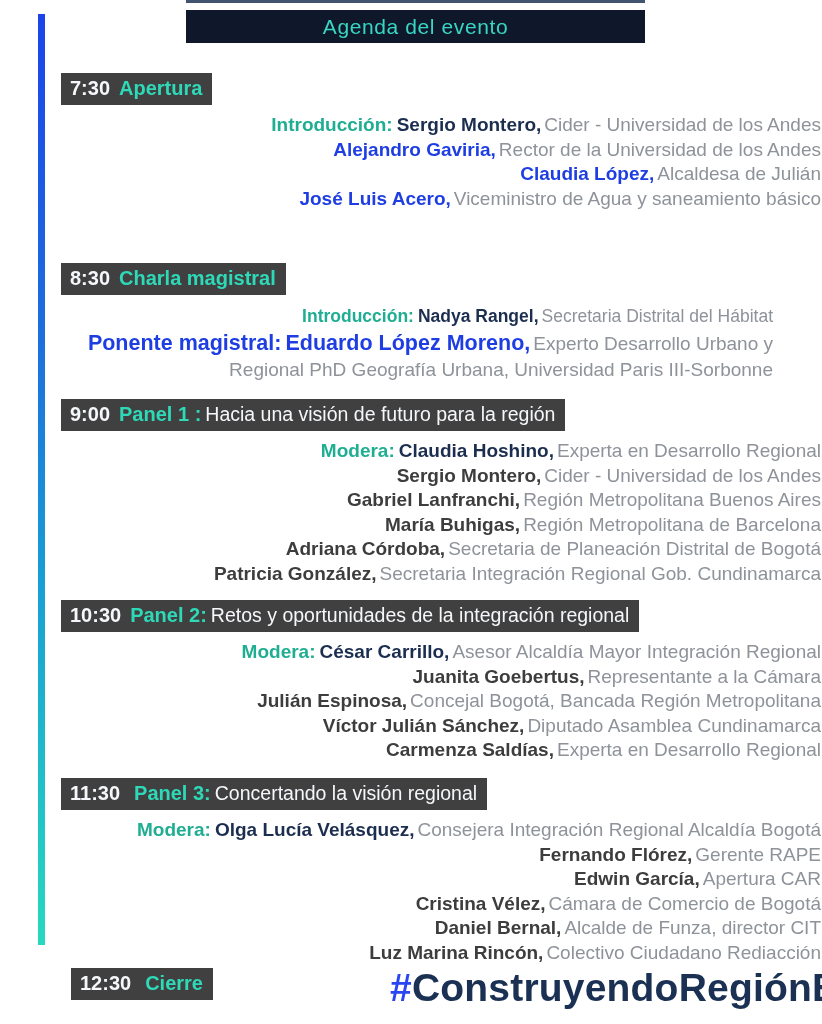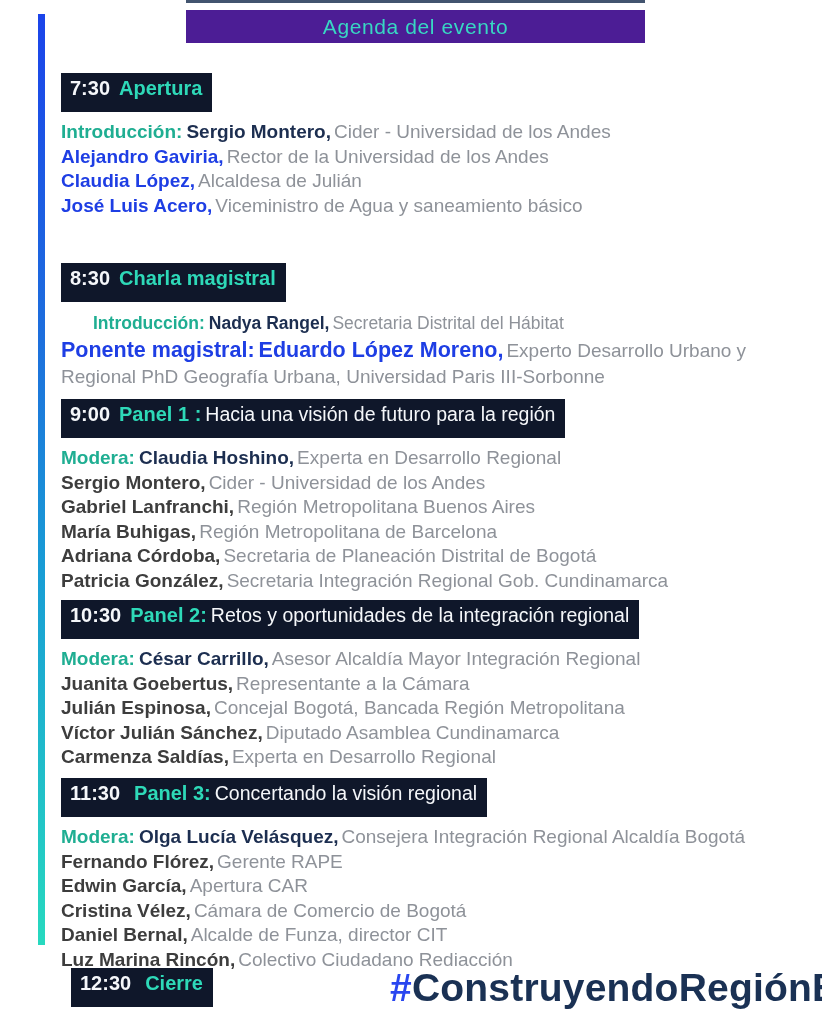"Agenda del evento" .title-bar { background: #4c1d95 -> #0f172a }
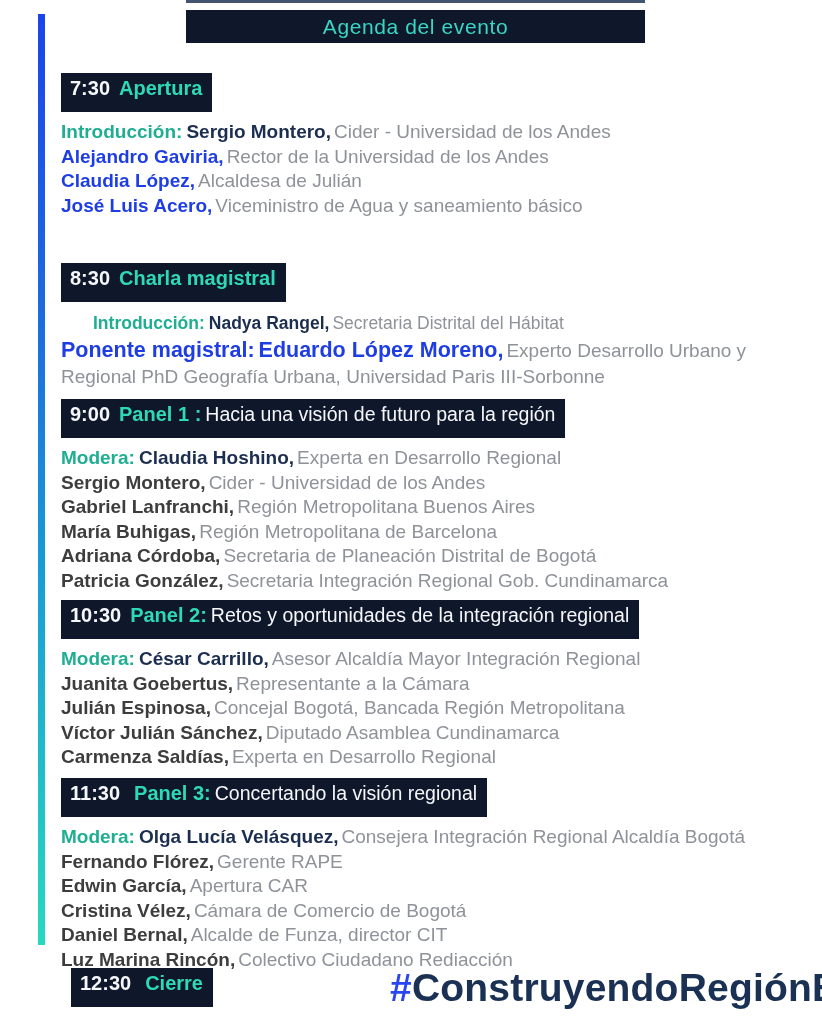"7:30 Apertura" .badge { background: #0f172a -> #404040; padding: 4px 10px 12px 9px -> 4px 10px 5px 9px }
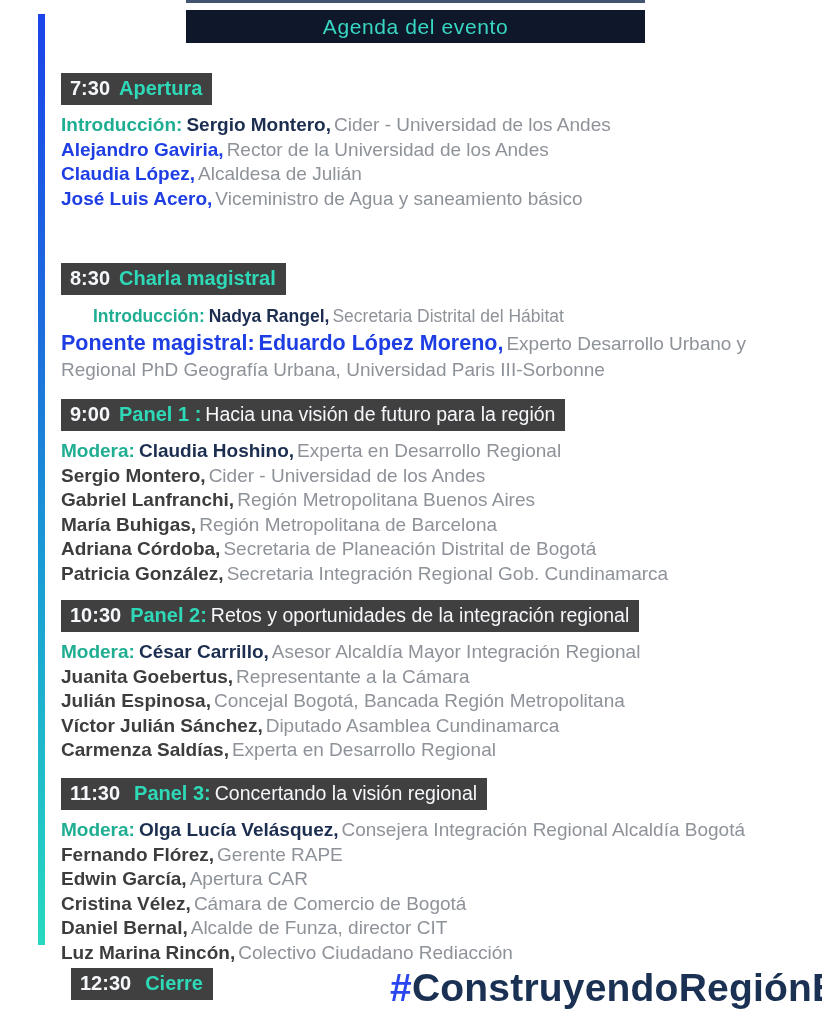"Introducción: Sergio Montero, Cider -" .lines { text-align: none -> right }
